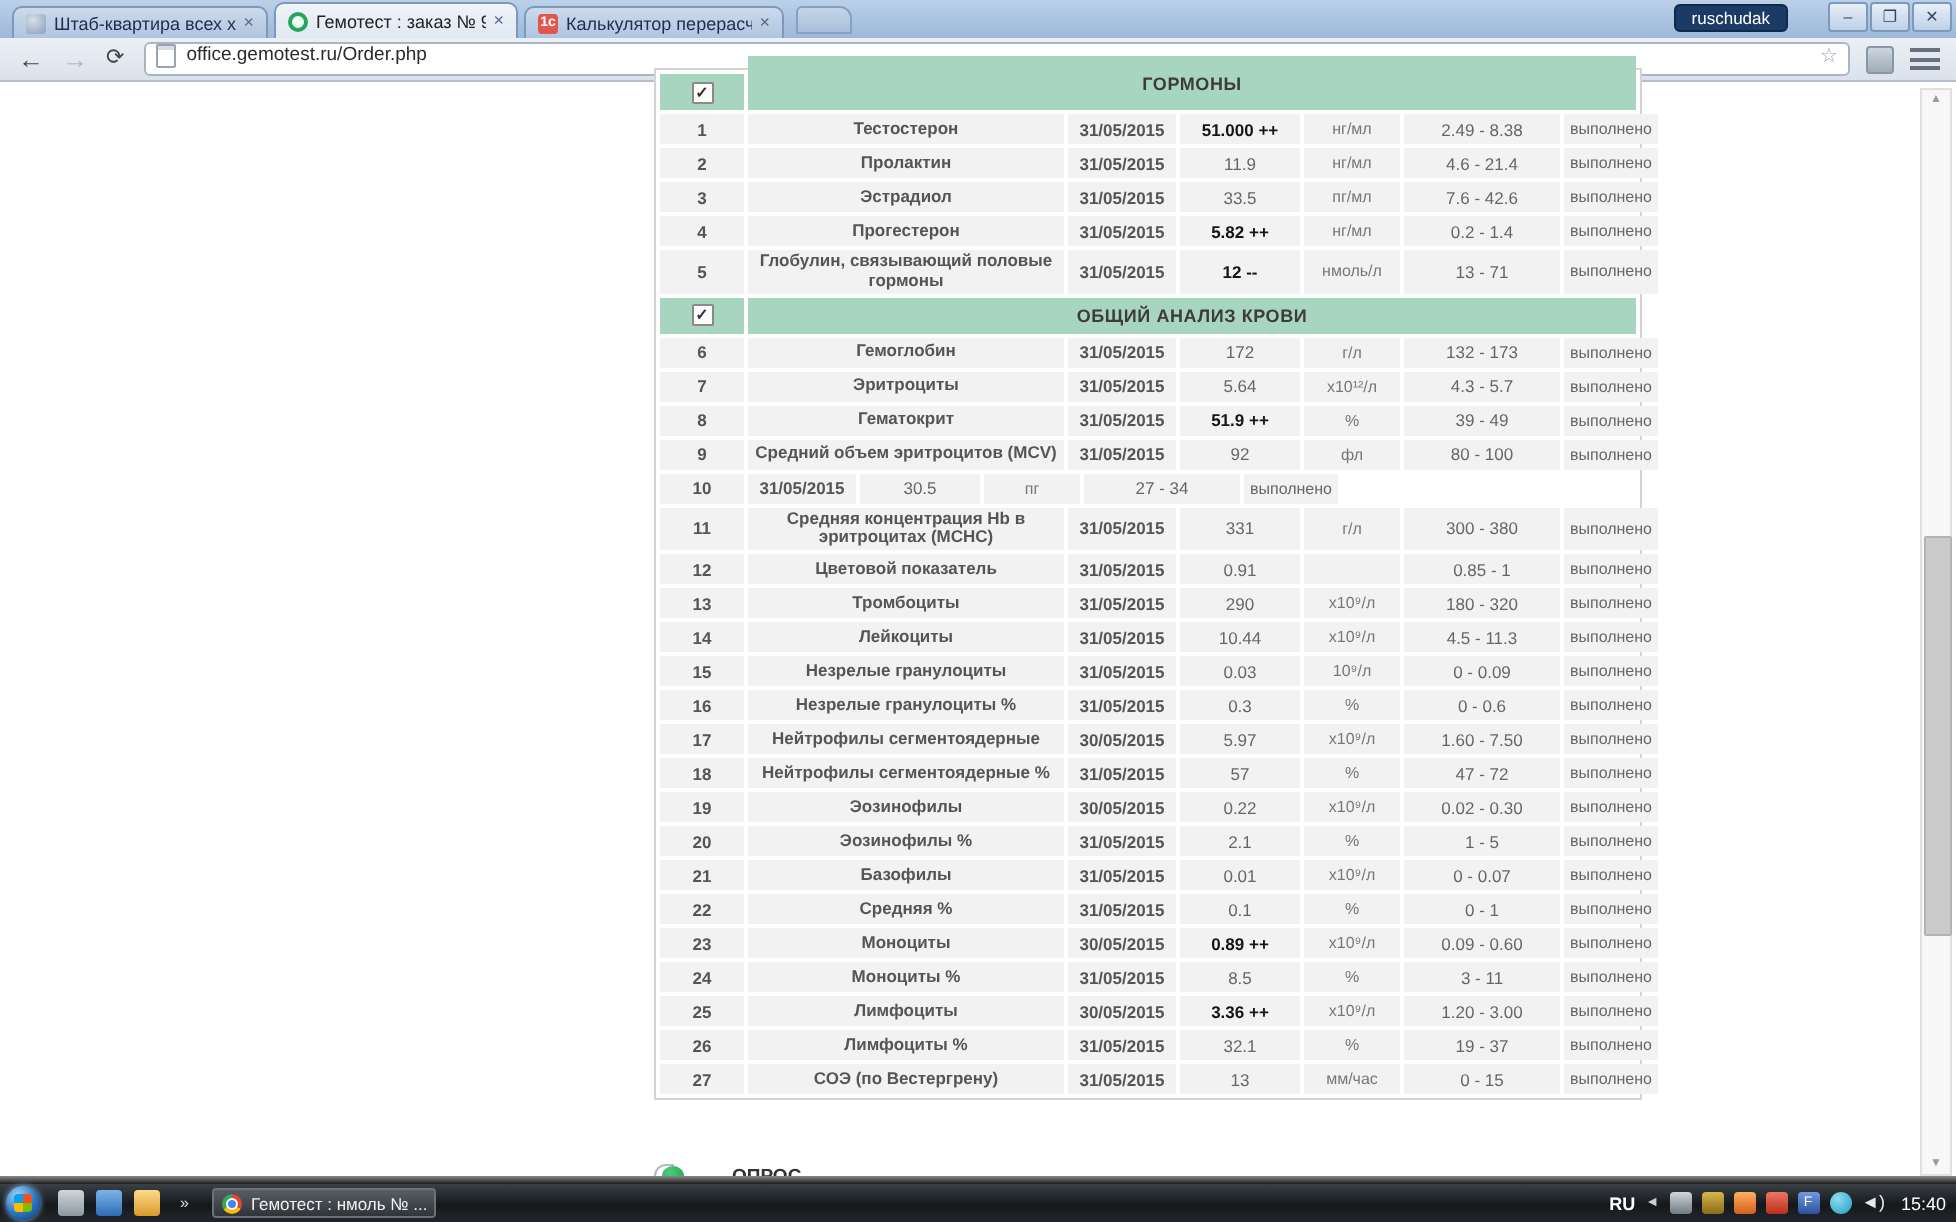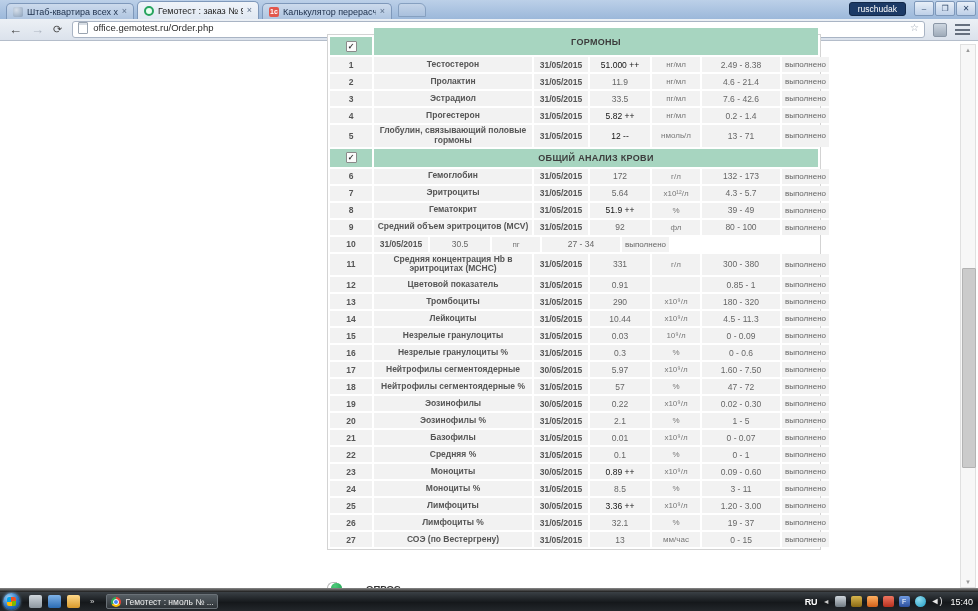"ruschudak" .user-pill { right: 72px -> 84px }
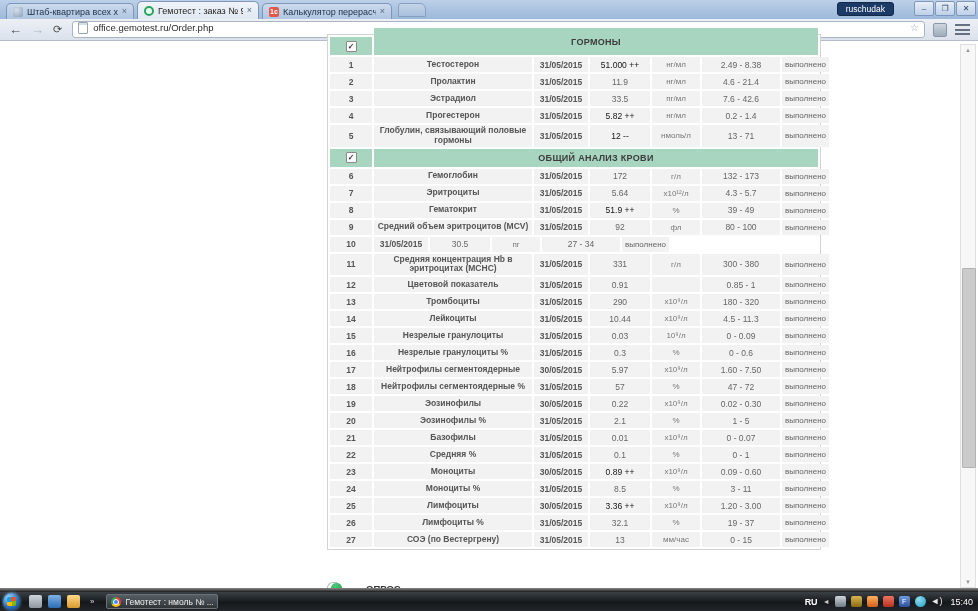"51.000 ++" .c-res.abn { font-weight: normal -> bold }
